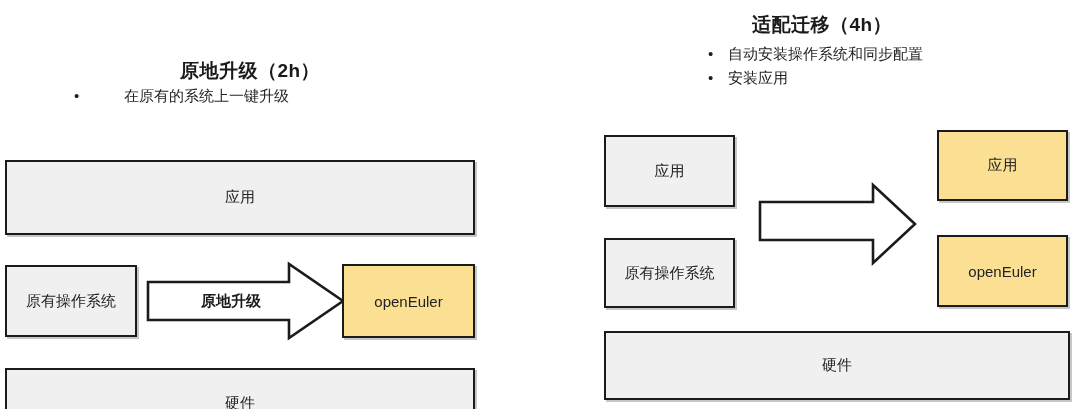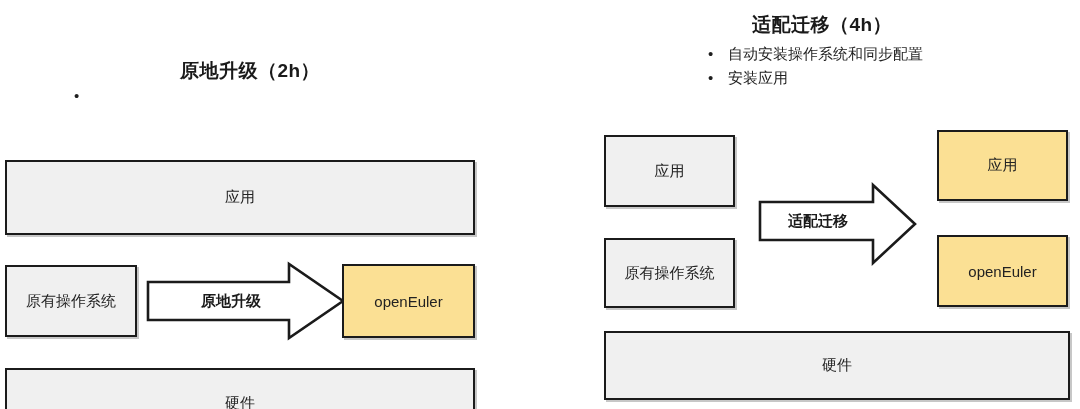"在原有的系统上一键升级" span { html: none -> <span>在原有的系统上一键升级</span> }
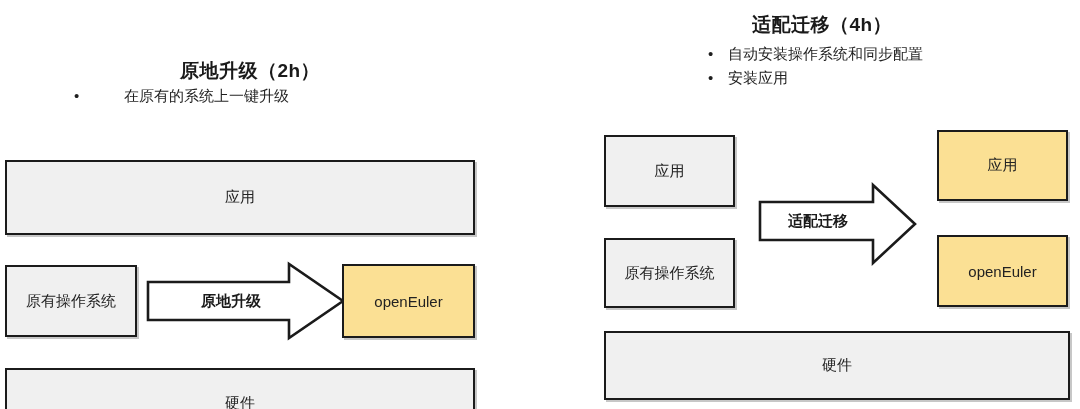"适配迁移" div.arrow-label { html: <div>适配迁移</div> -> none }
